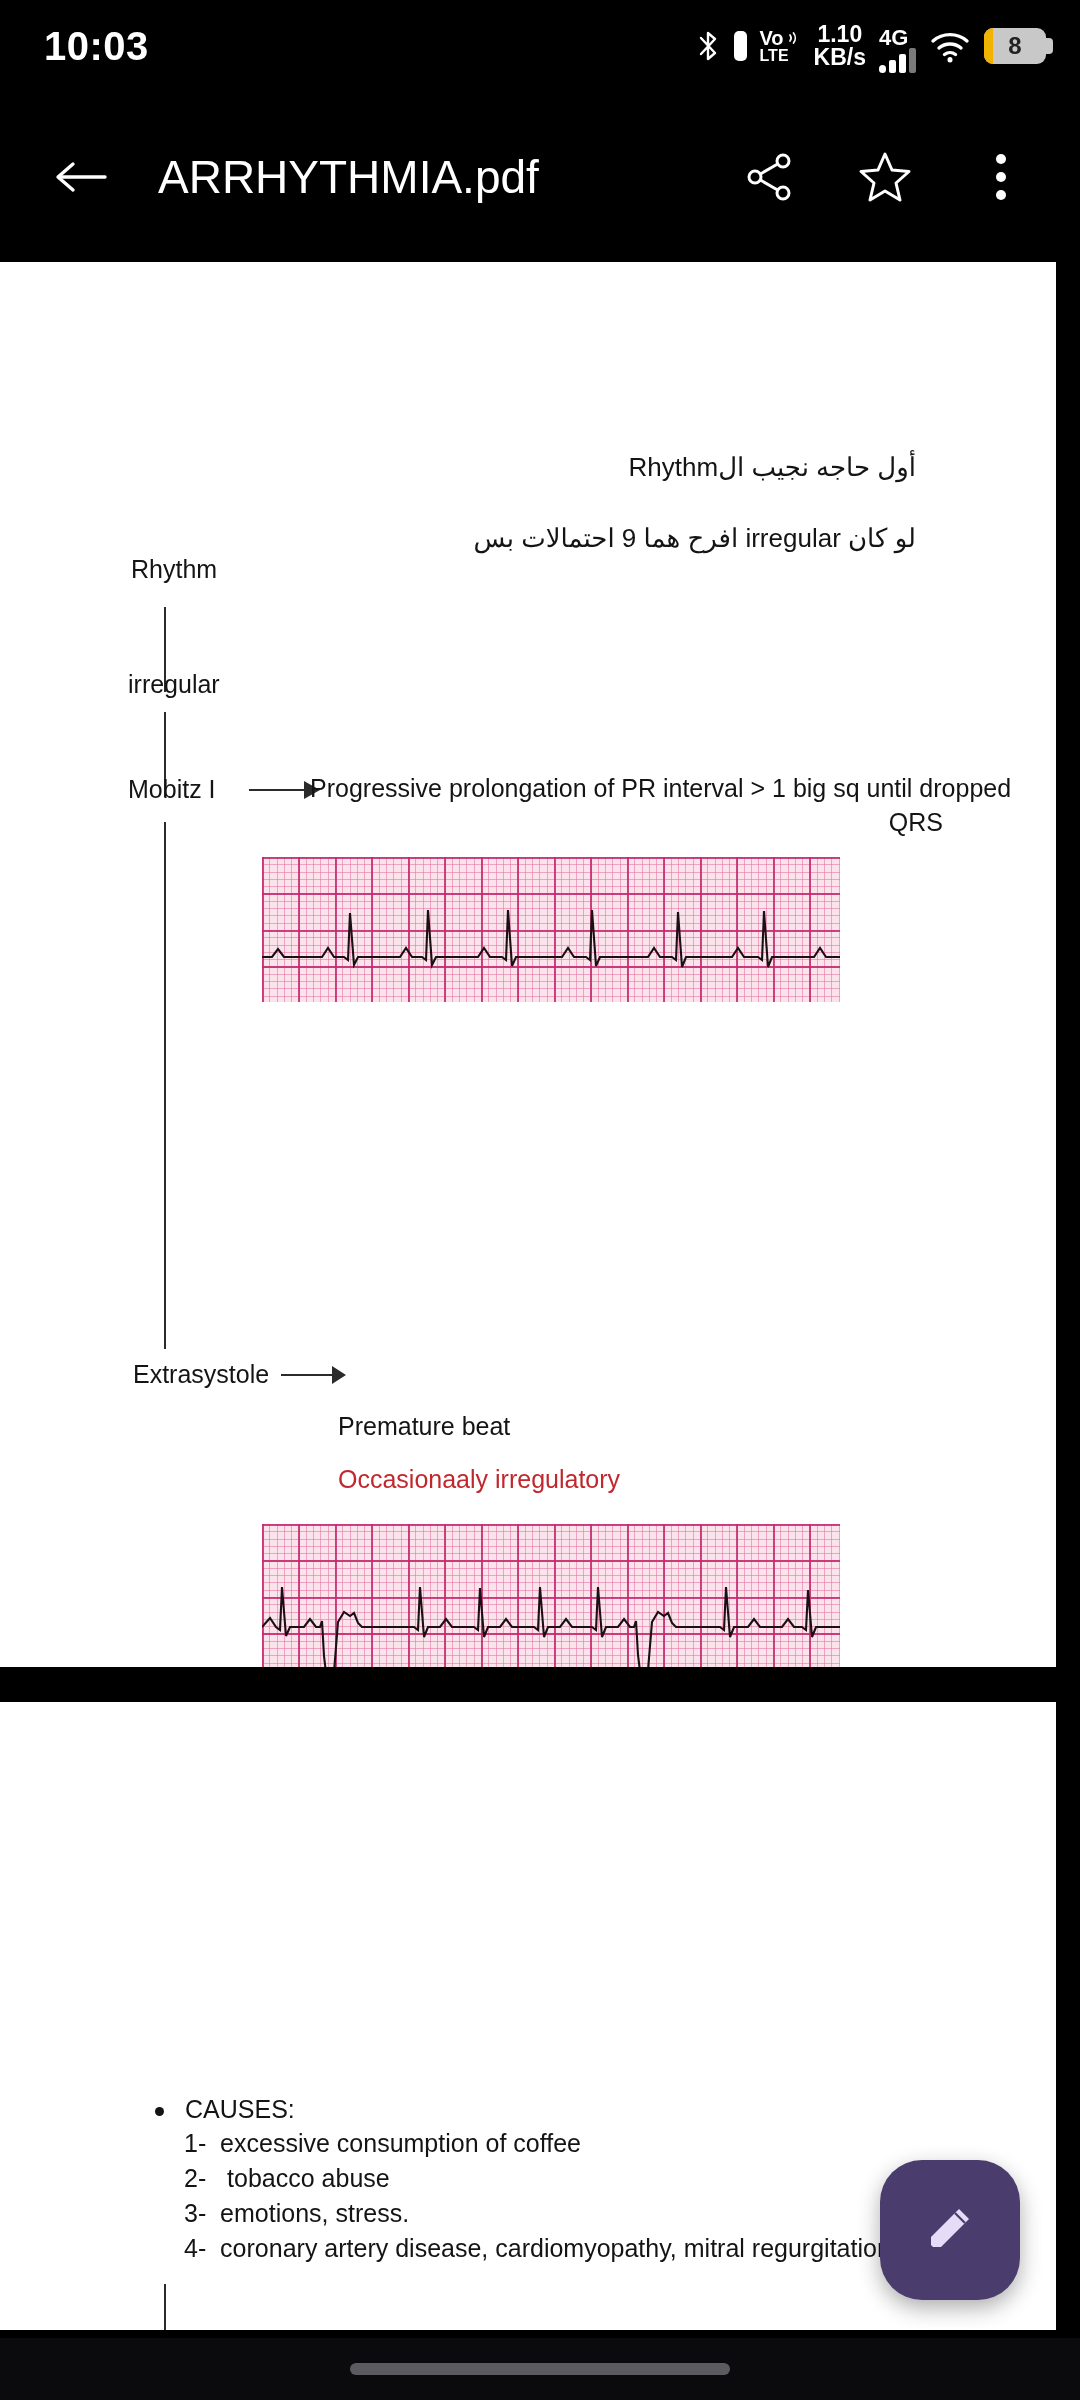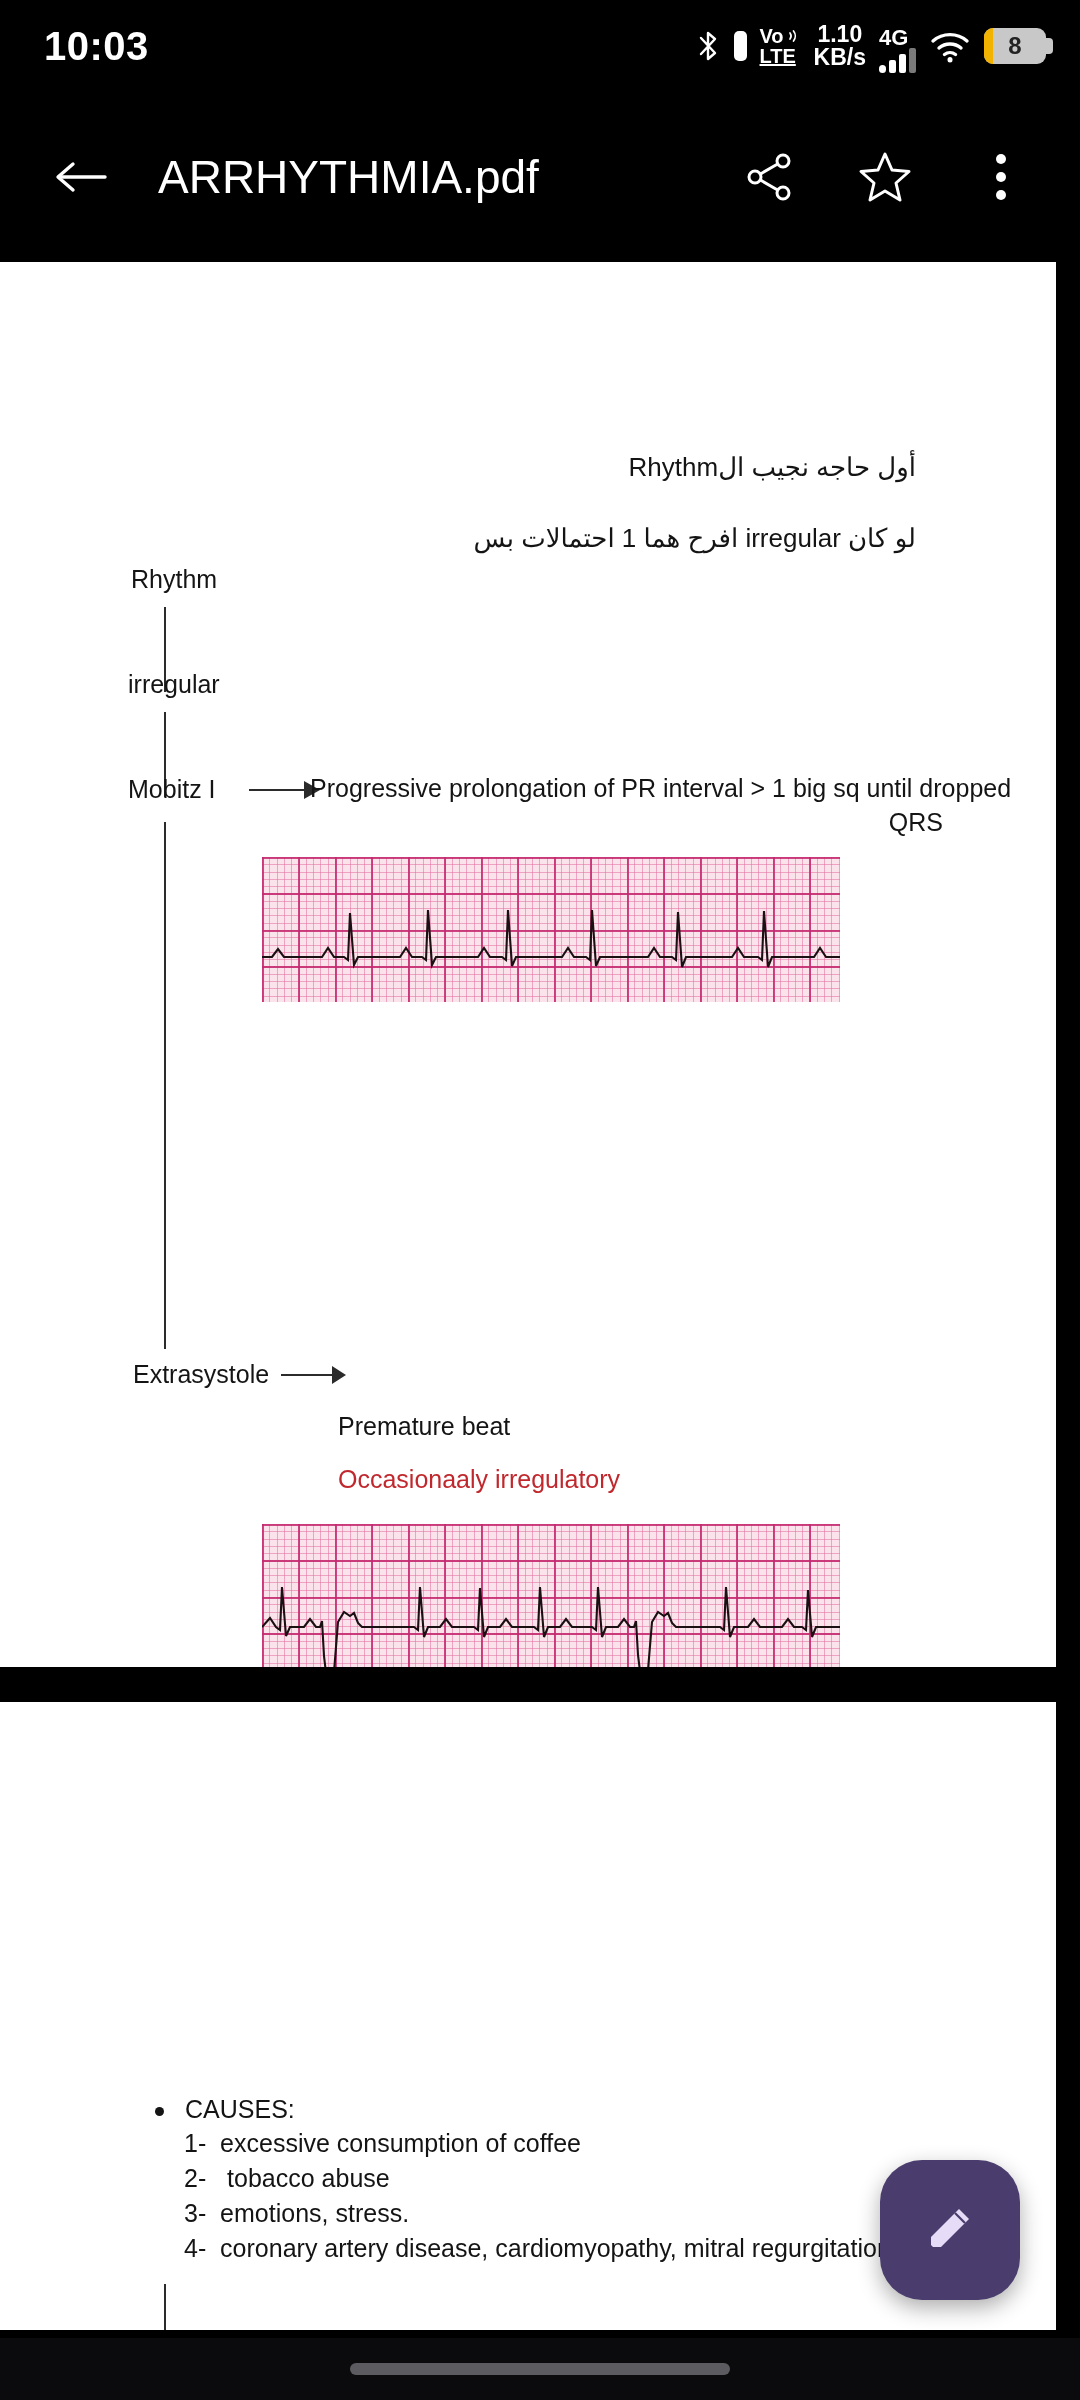"LTE" .volte-bot { font-size: 20px -> 16px; text-decoration: underline -> none }
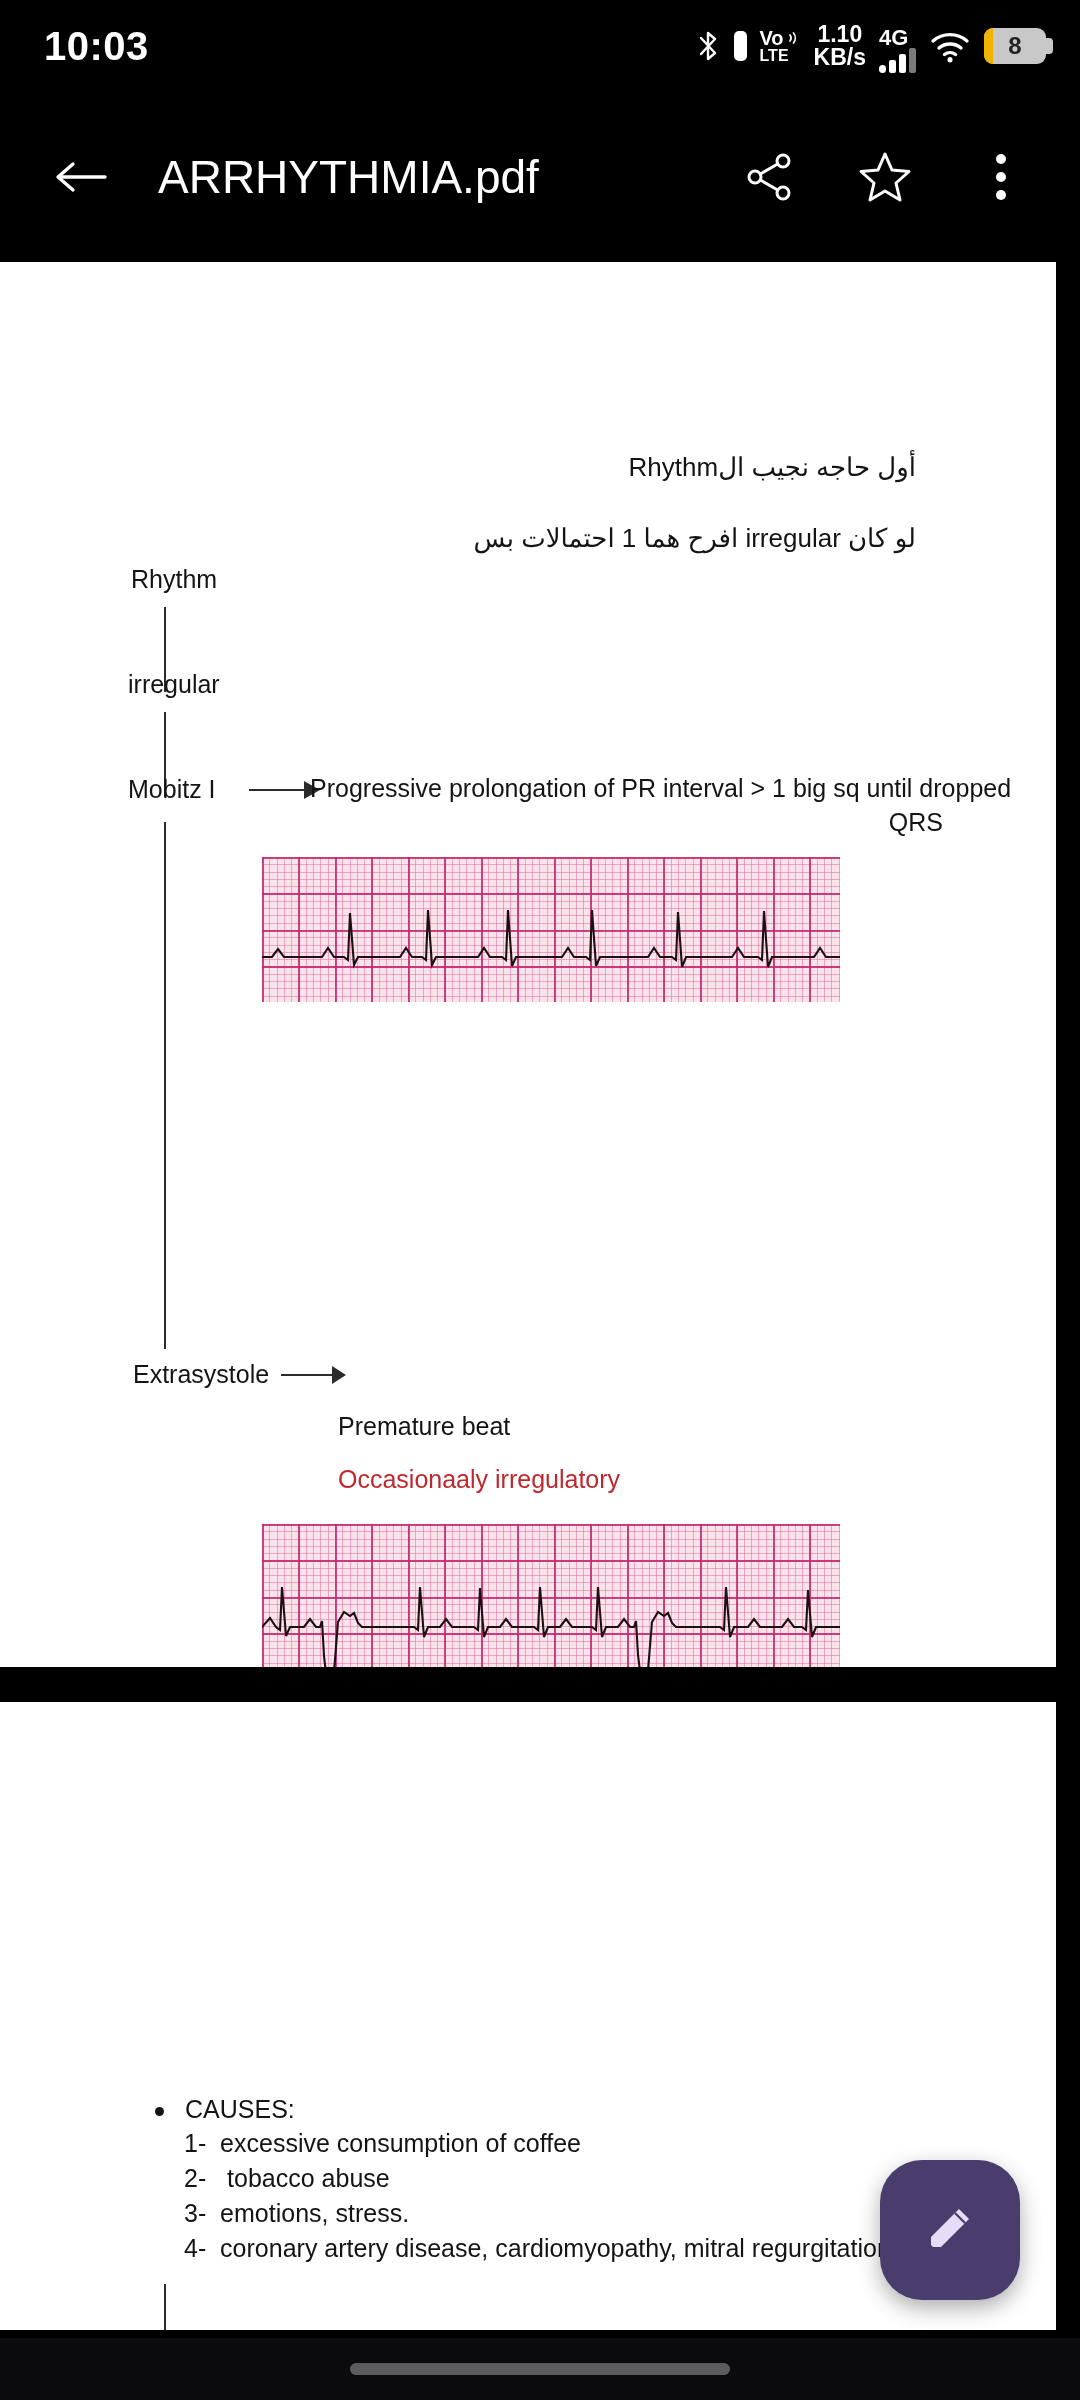"لو كان irregular افرح هما" div.tx { text: 1 -> 9 }
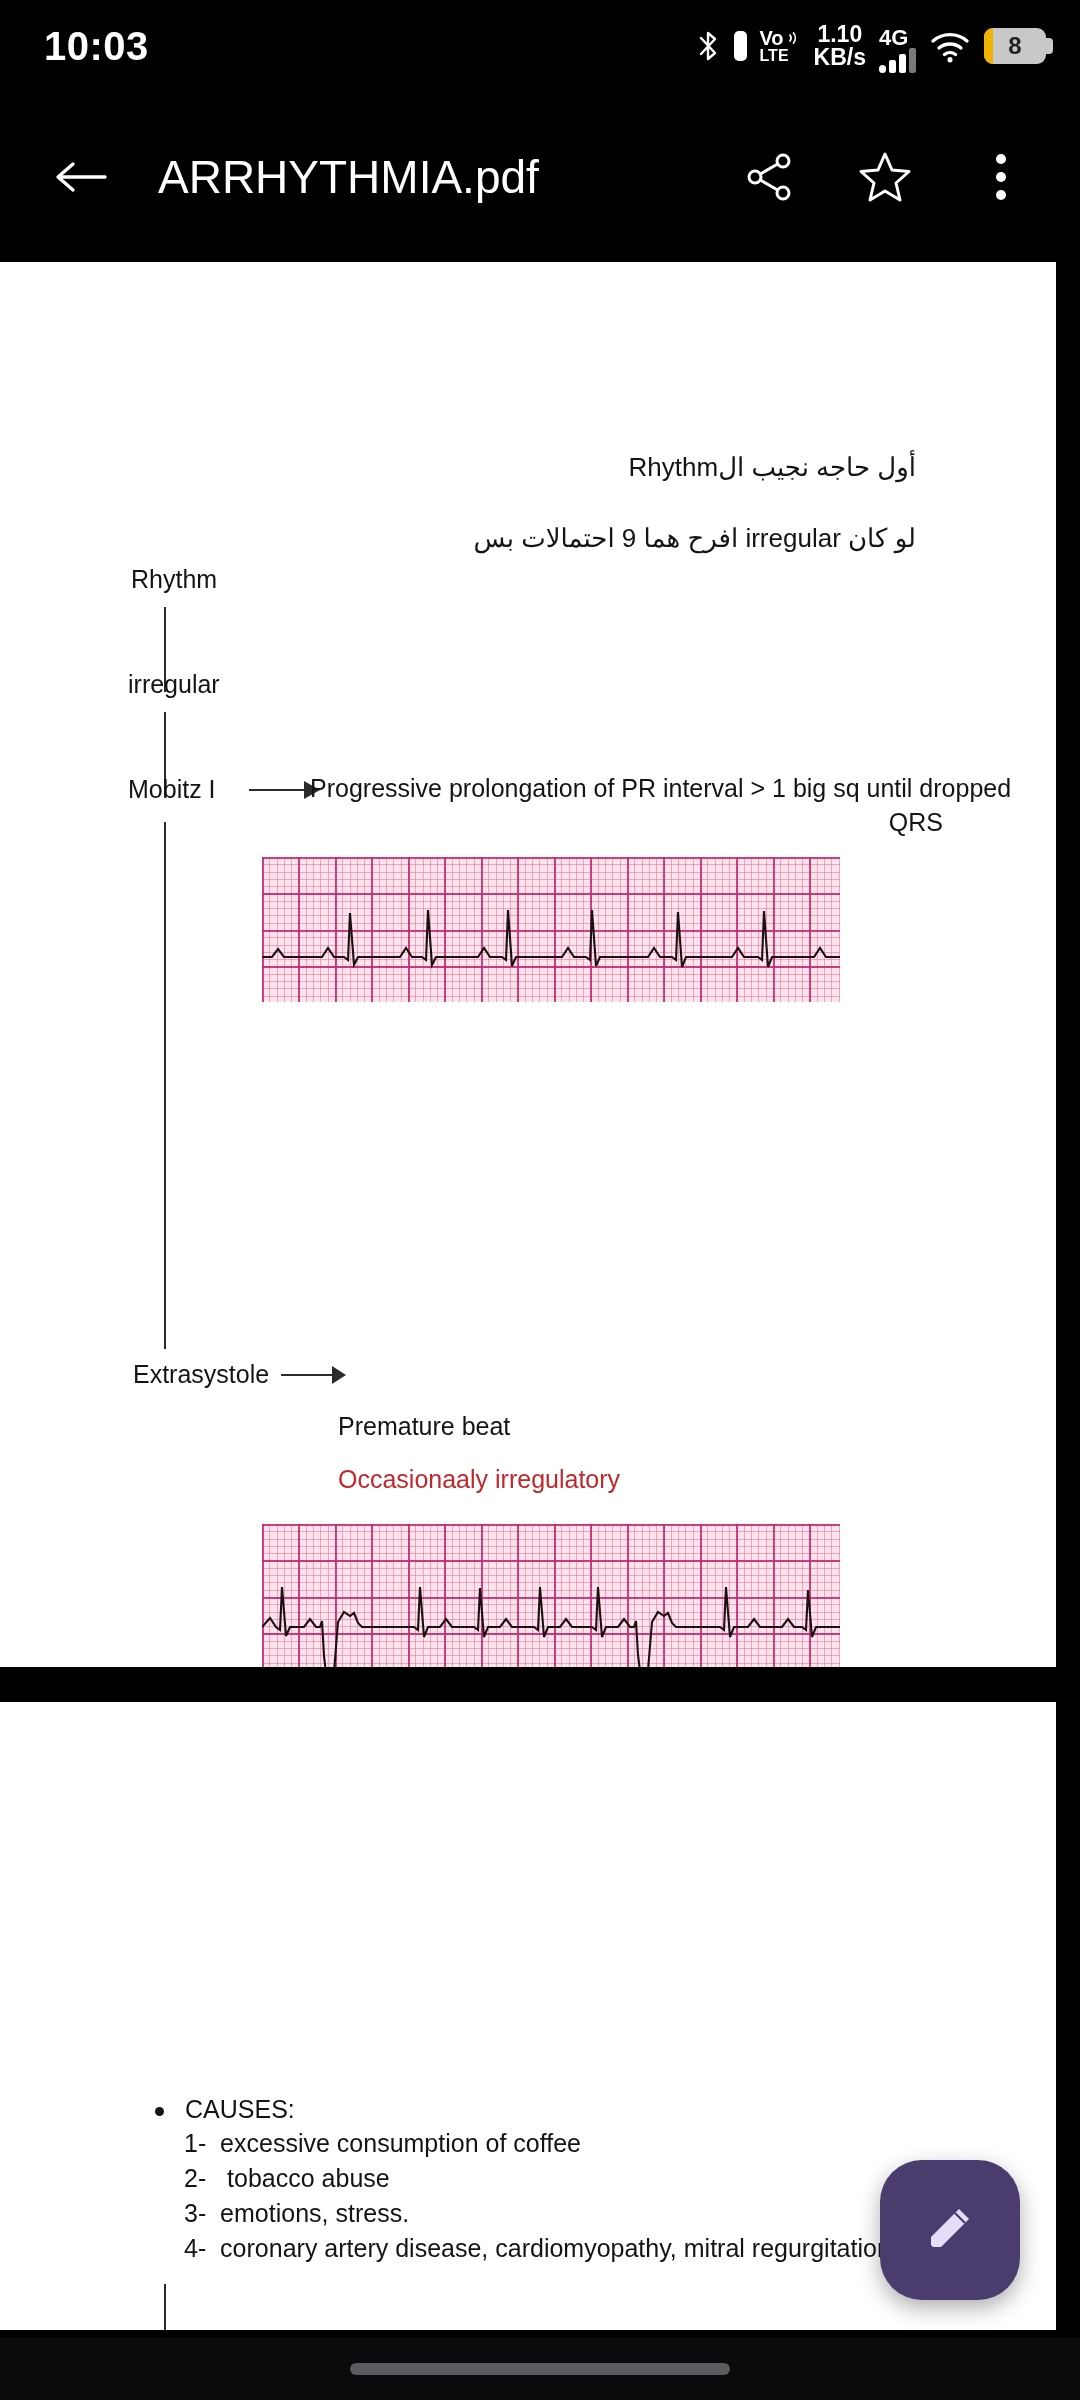"Rhythm" div.tx { top: 302px -> 292px }
